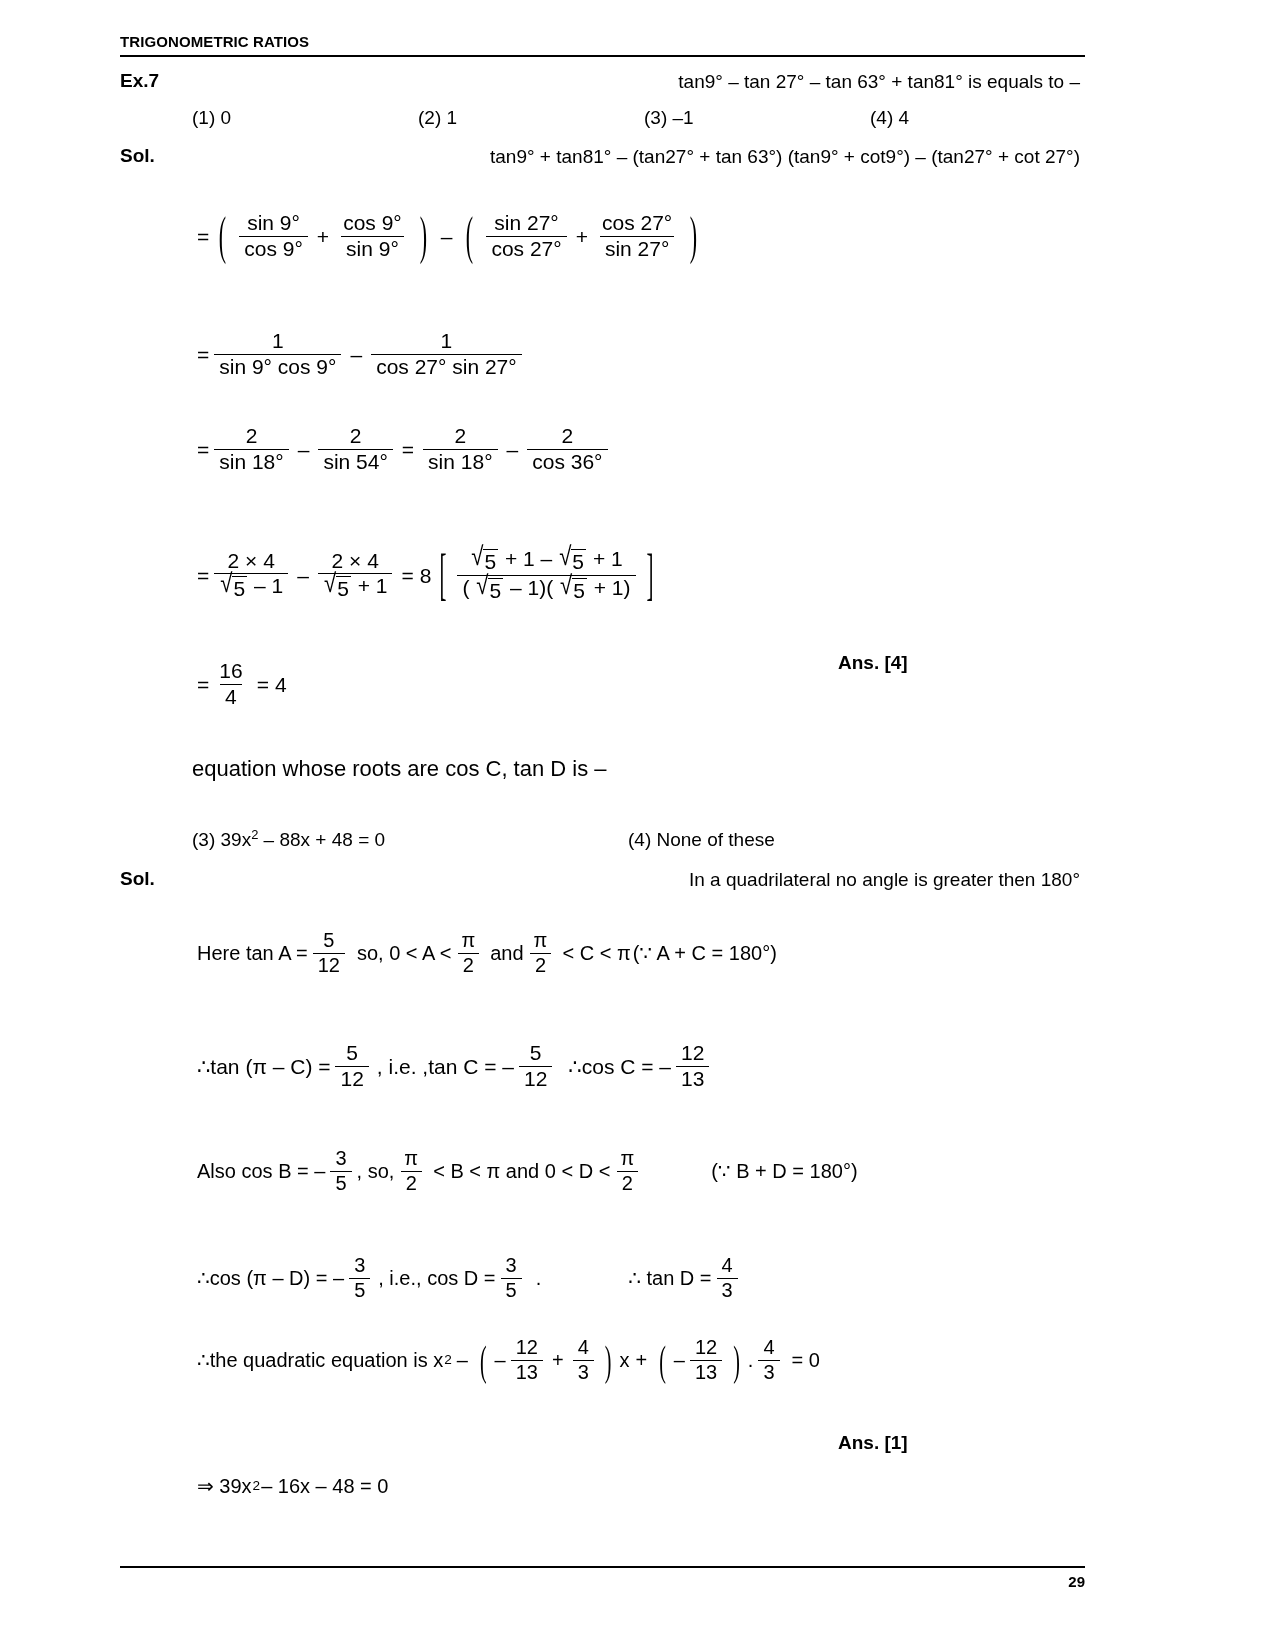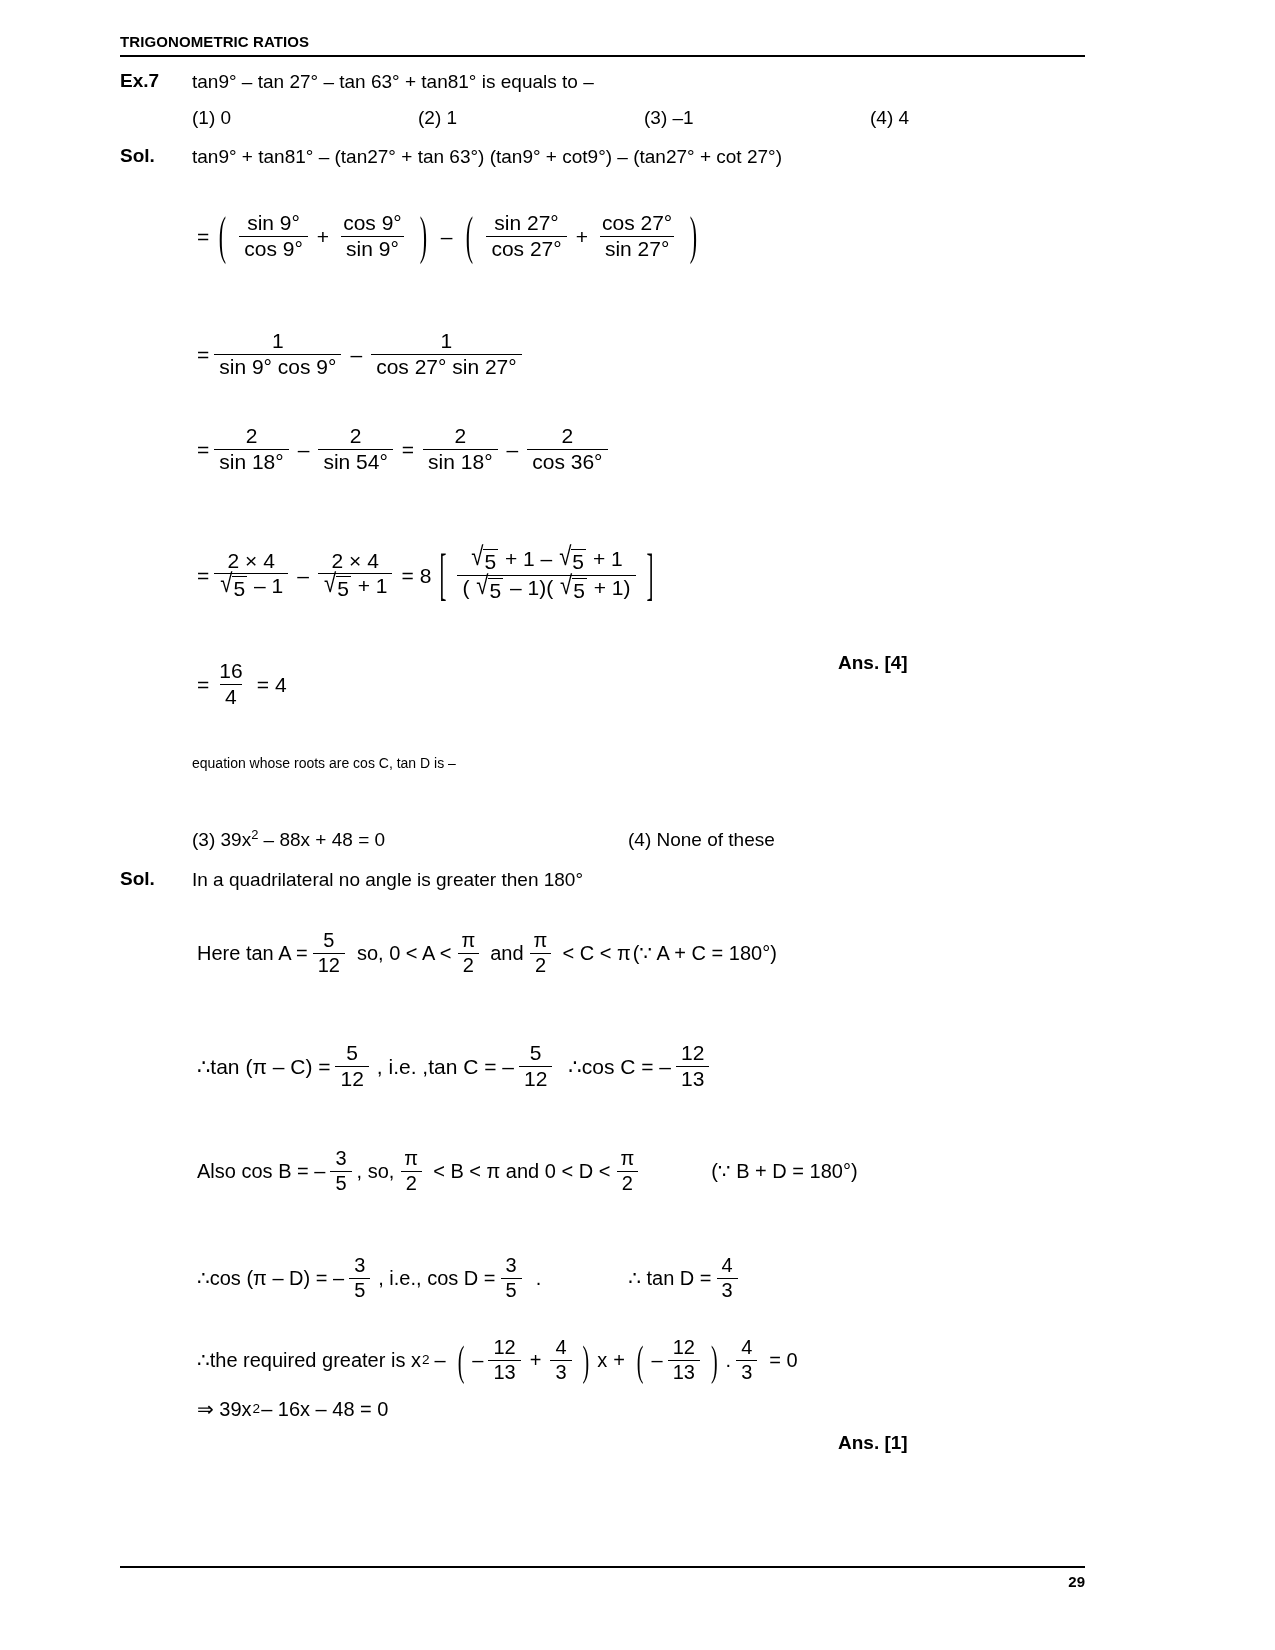"Ex.7" .row { justify-content: none -> space-between }
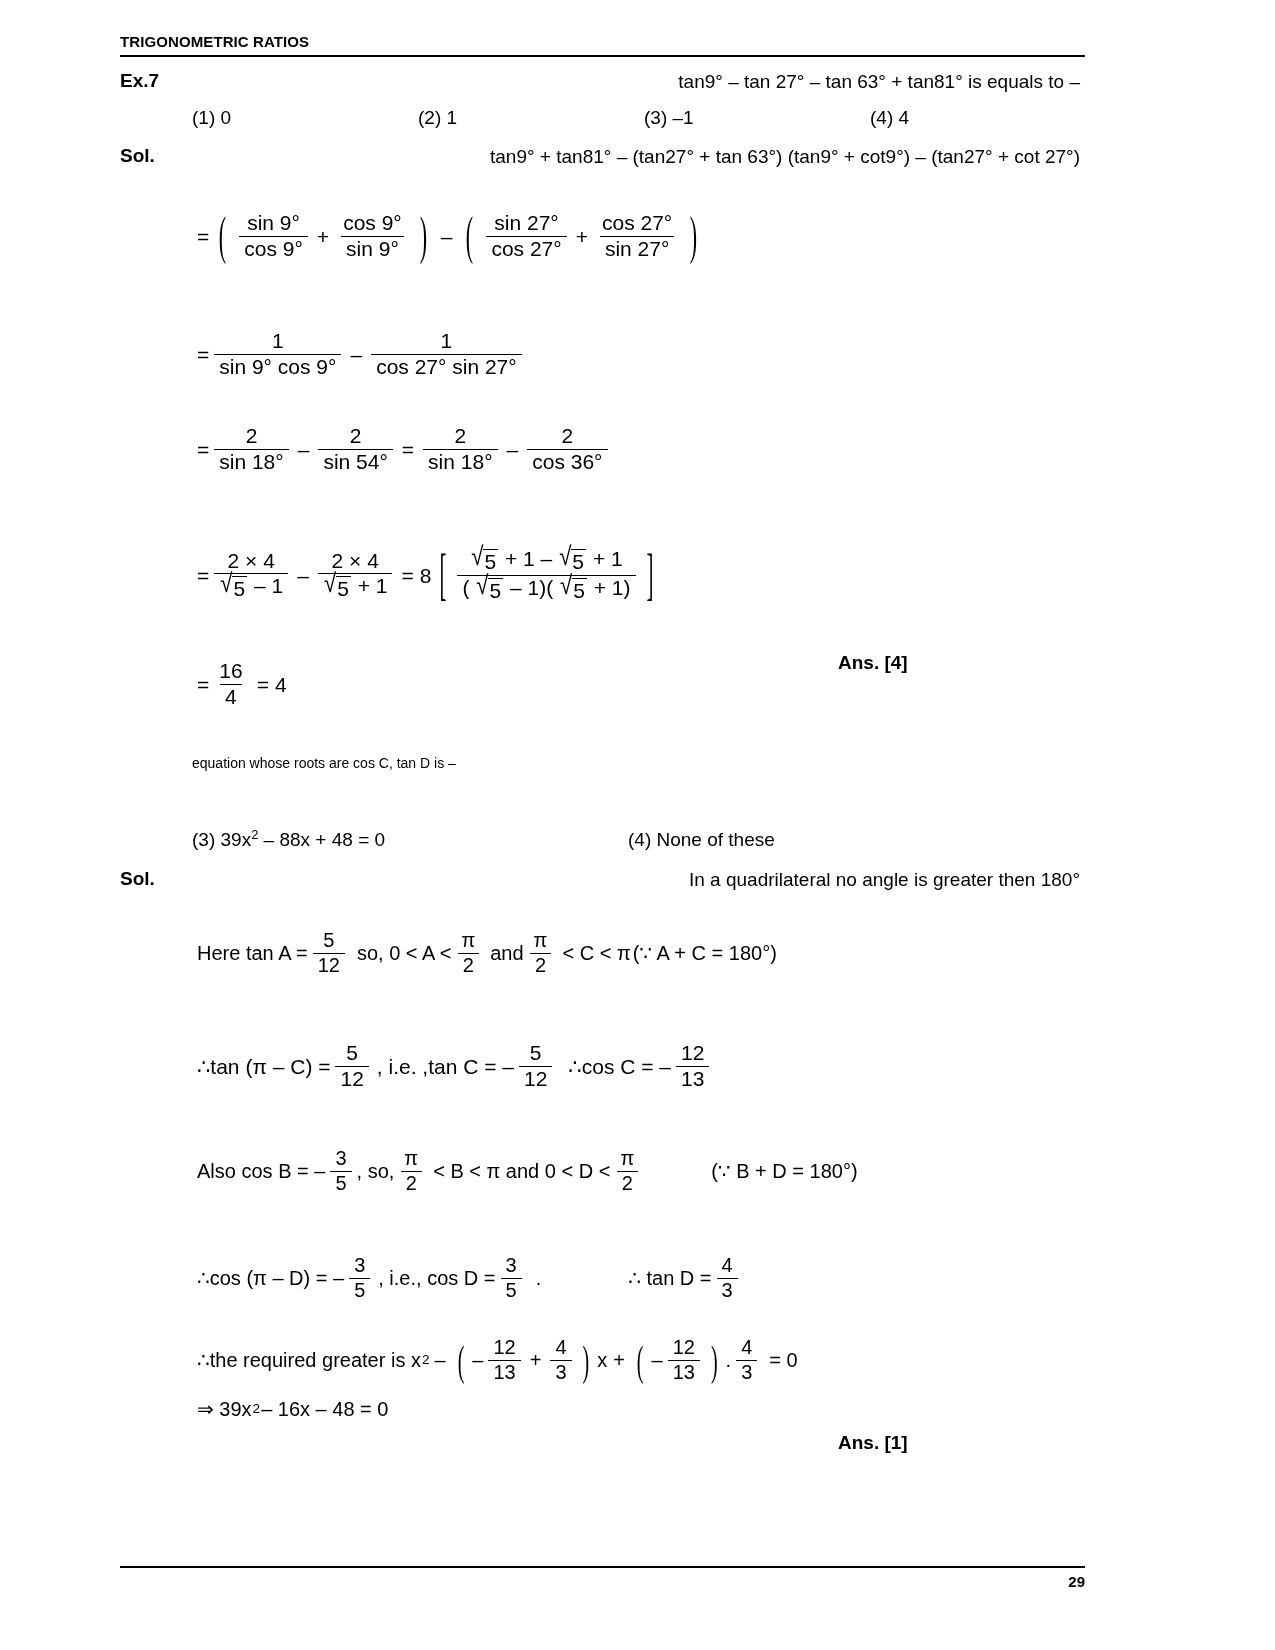"equation whose roots are cos" .qline { font-size: 14px -> 22px }
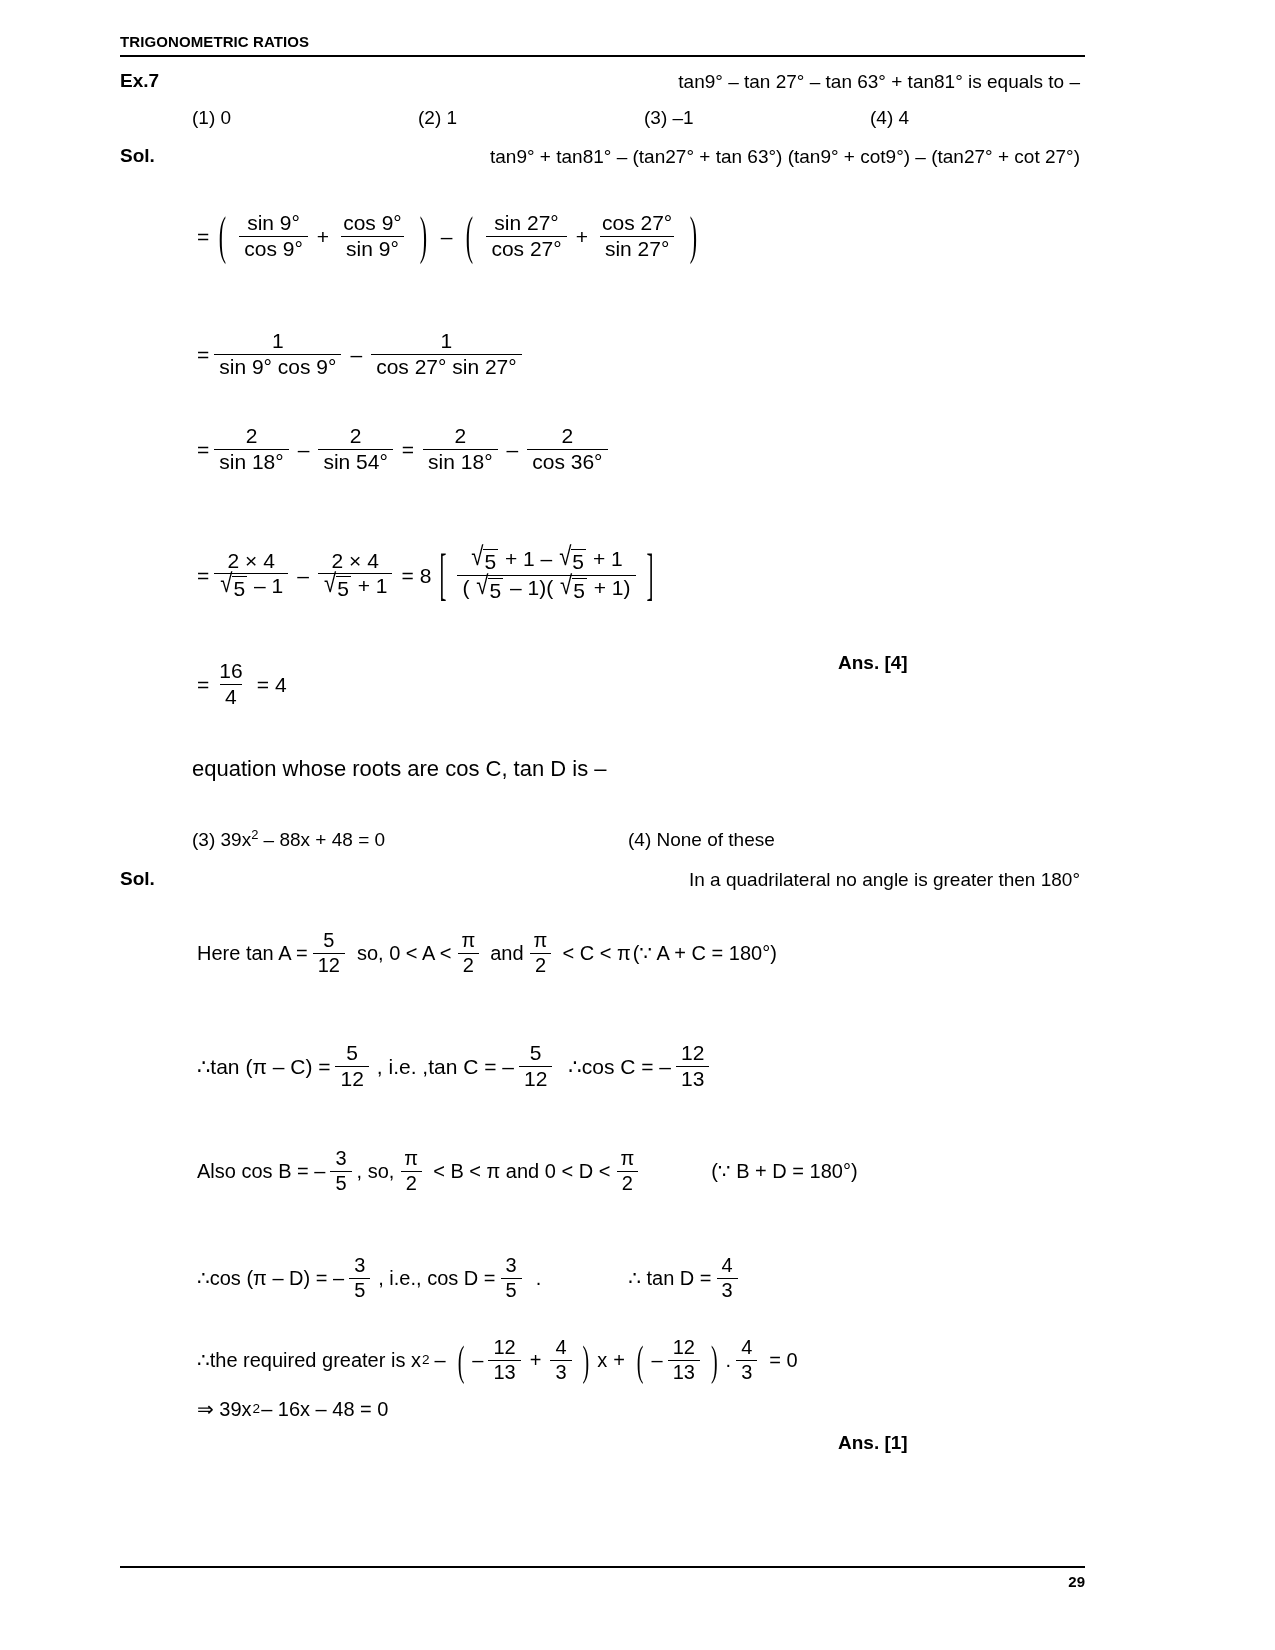"∴the required greater is x" span.tok { text: required greater -> quadratic equation }
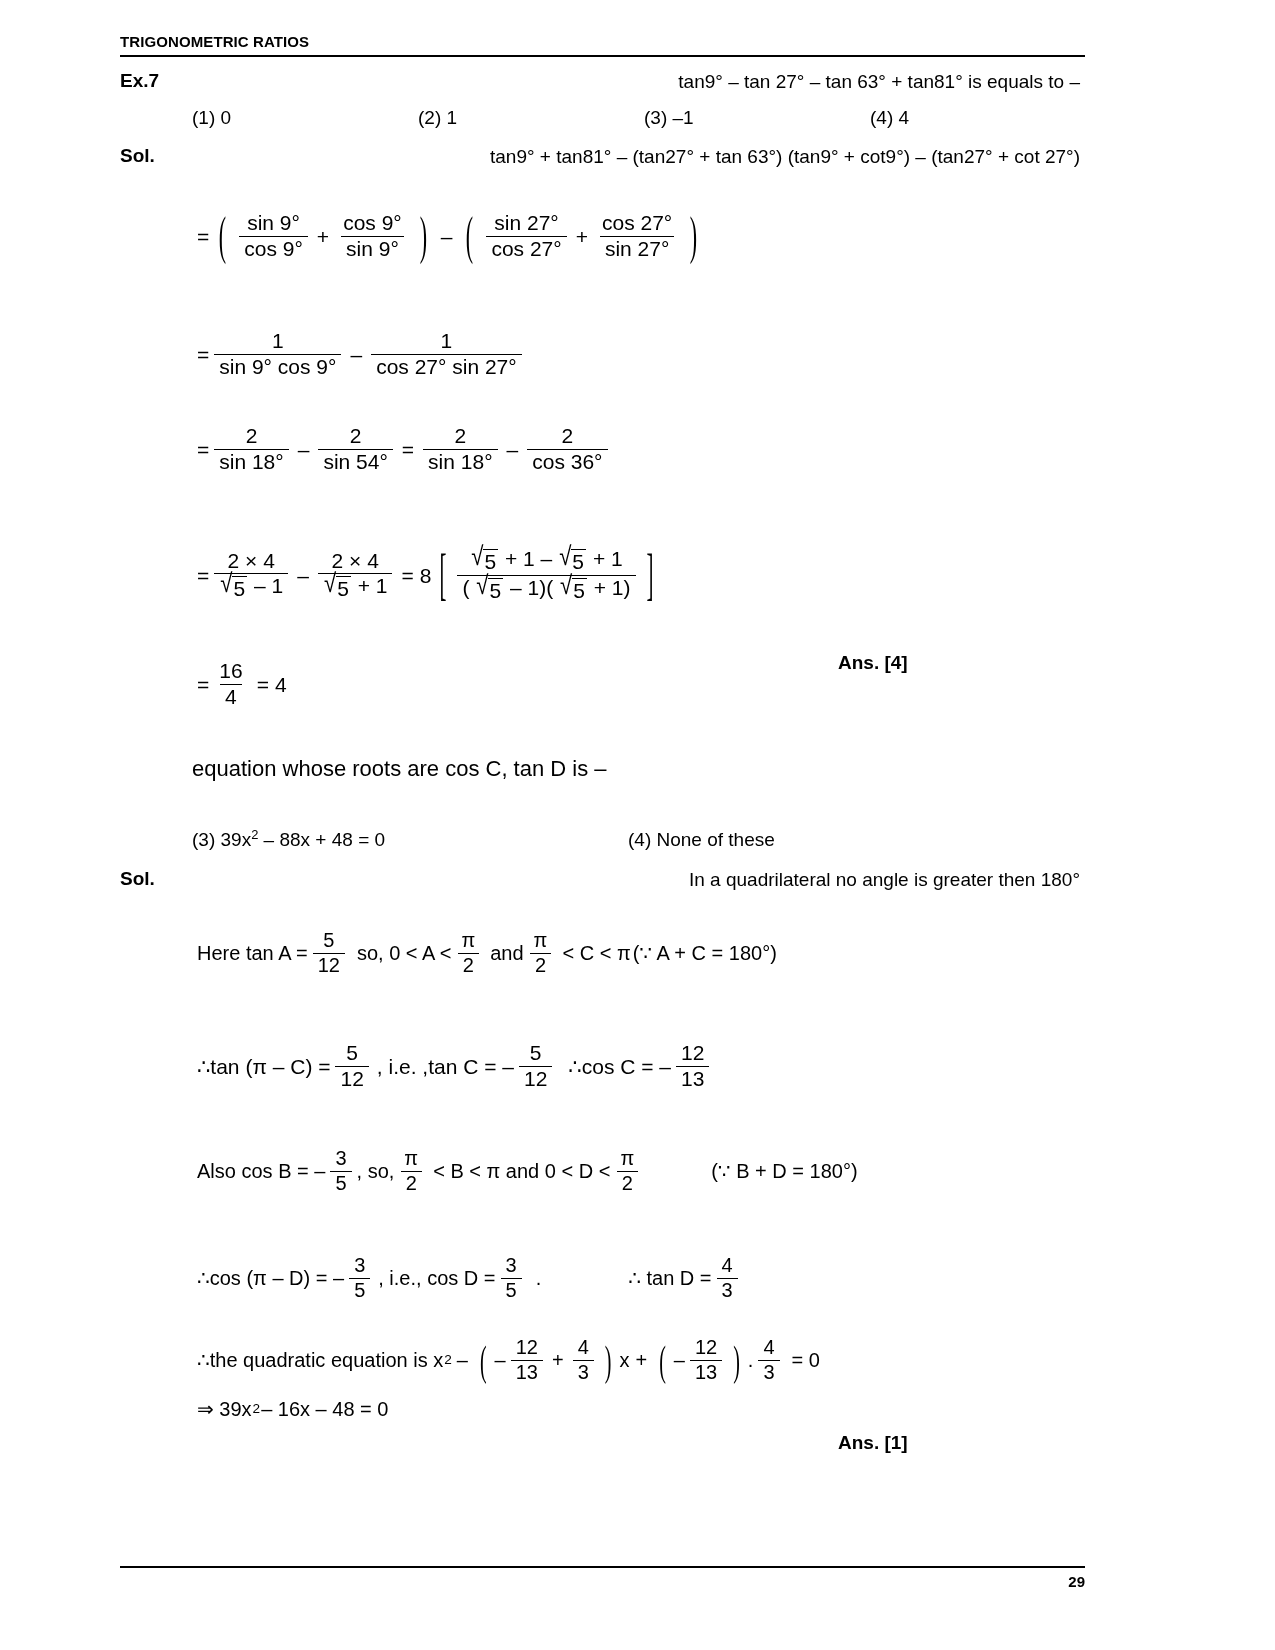"⇒ 39x" div.math { top: 1399px -> 1476px }
